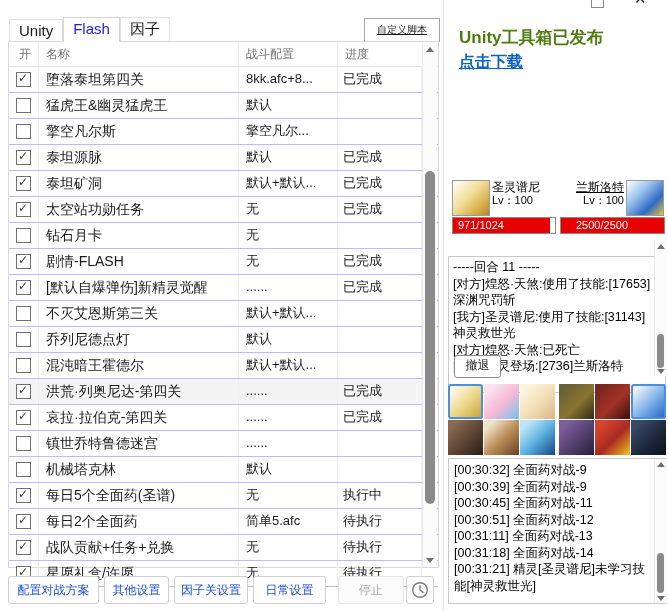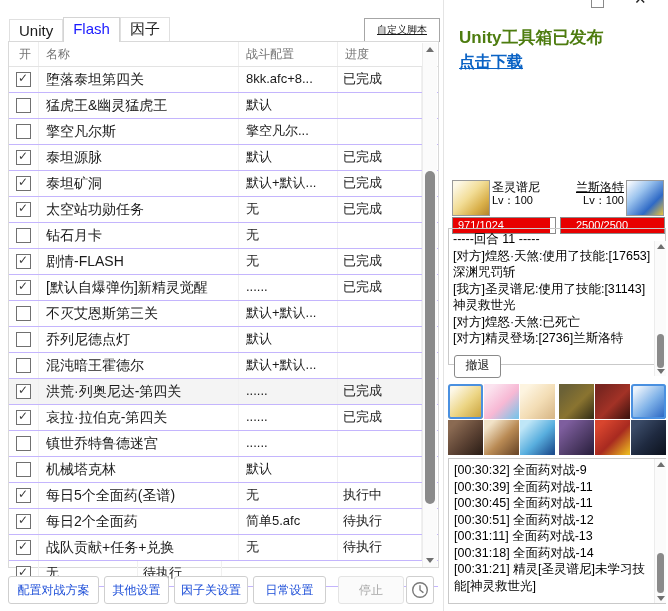"-----回合 11 -----" .blog { top: 228px -> 256px }
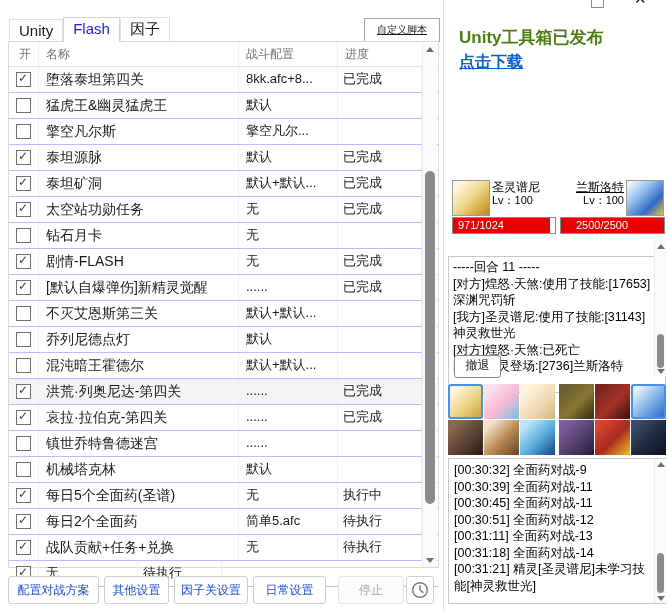"[00:30:39] 全面药对战-11" div { text: -11 -> -9 }
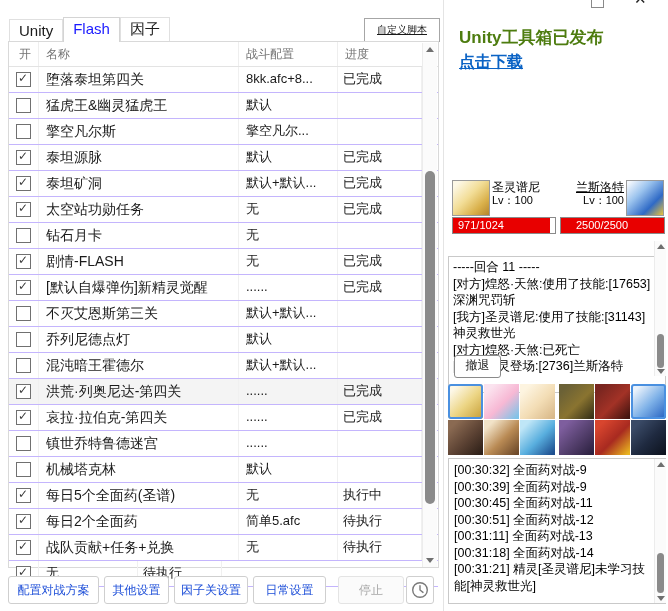"星愿礼盒/许愿" div.td { html: none -> <div>星愿礼盒/许愿</div> }
